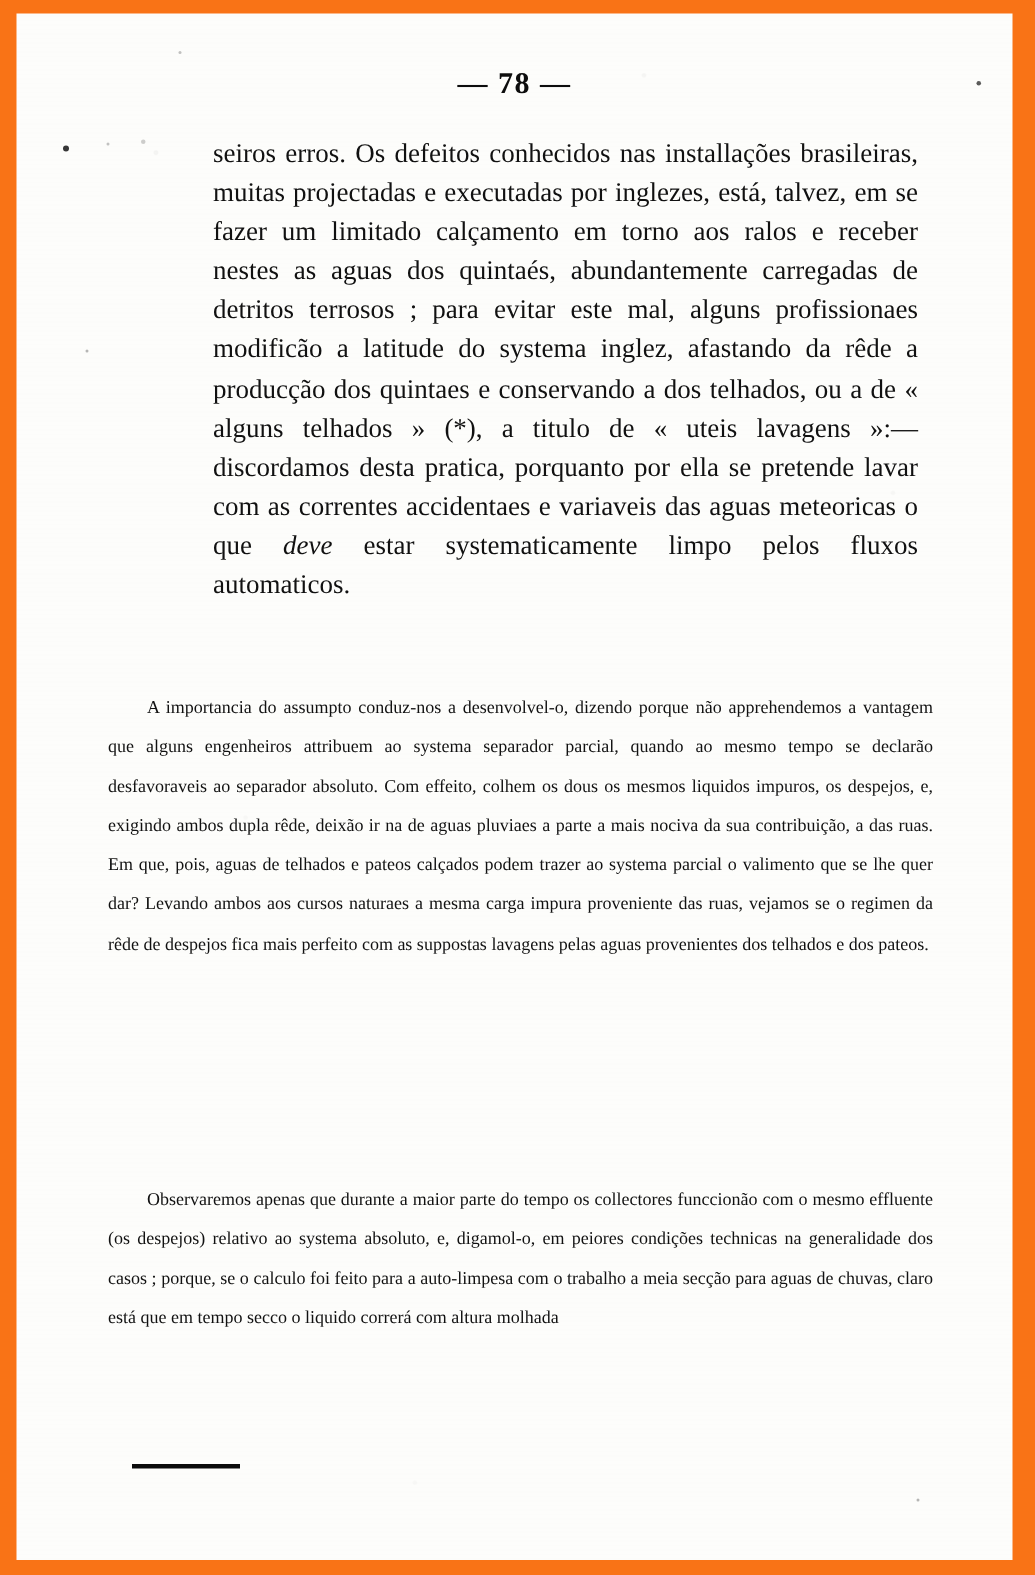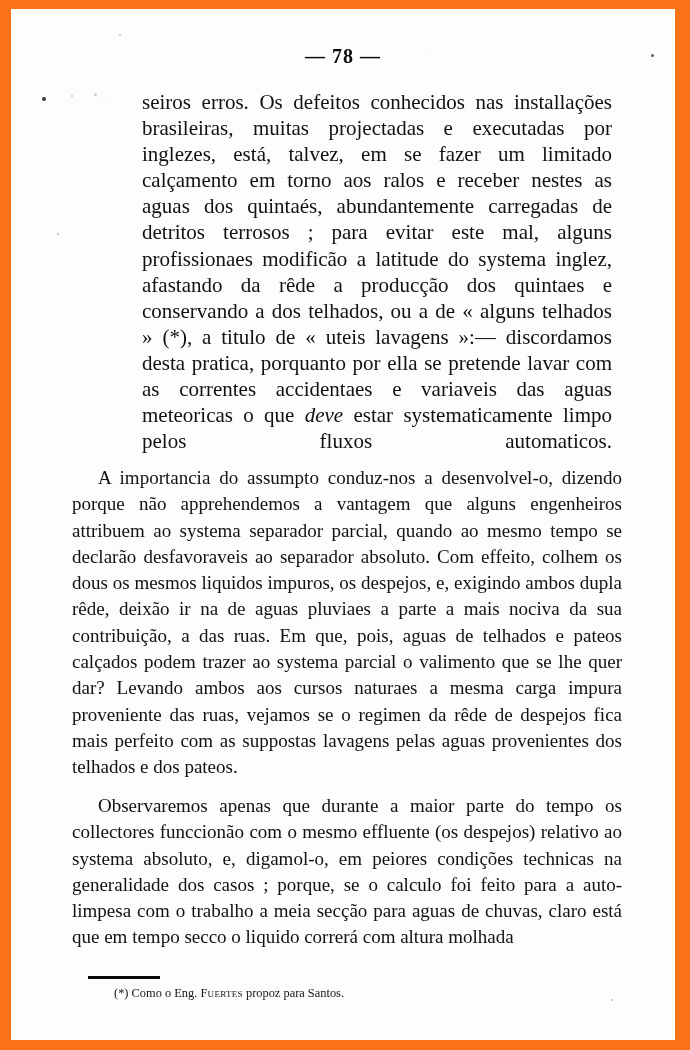"seiros erros. Os defeitos conhecidos" .block-indented { font-size: 21px -> 18px }
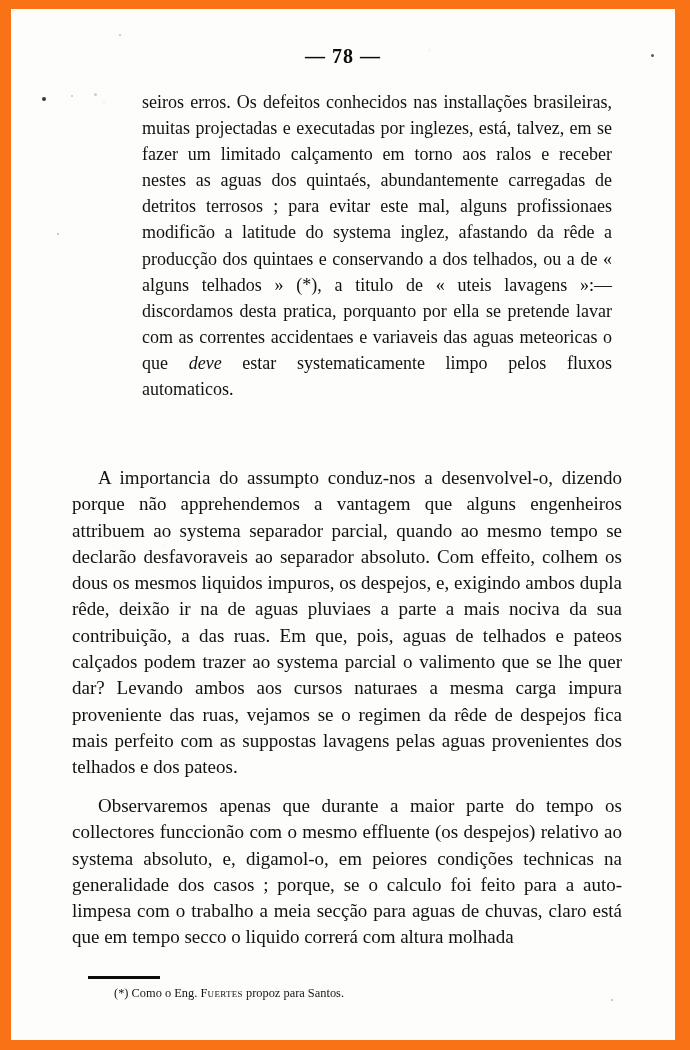"A importancia do assumpto conduz-nos" .para { font-size: 19px -> 12px }
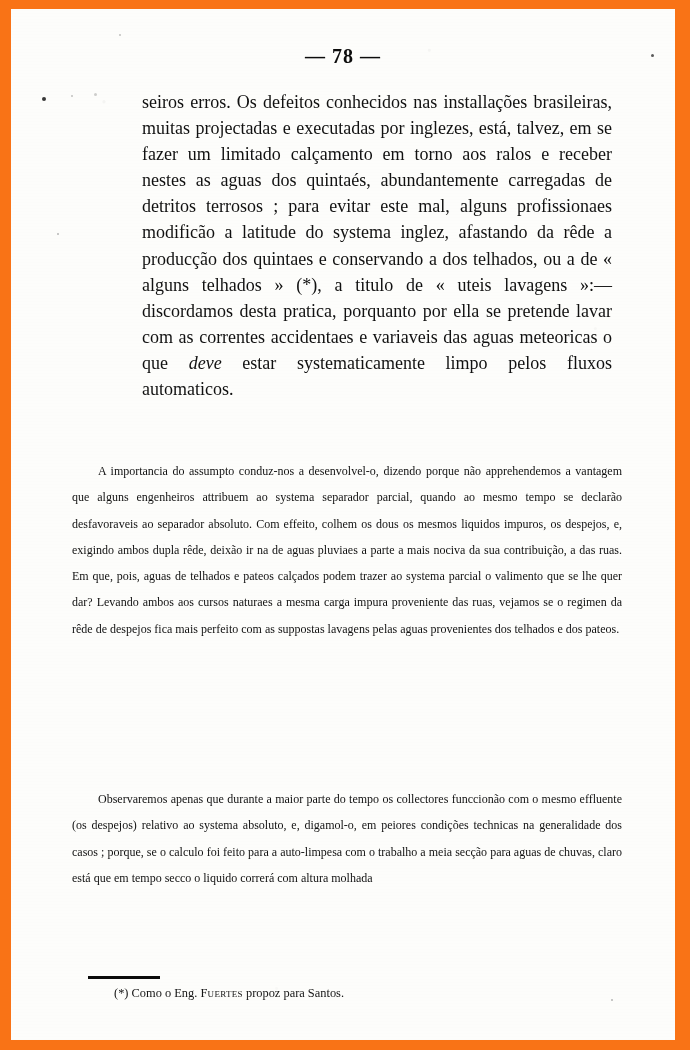"(*) Como o Eng. Fuertes" div { html: <div> <span>(*)</span><span> Como o Eng. </span><span>Fuertes</span><span> propoz para Santos.</span> </div> -> none }
